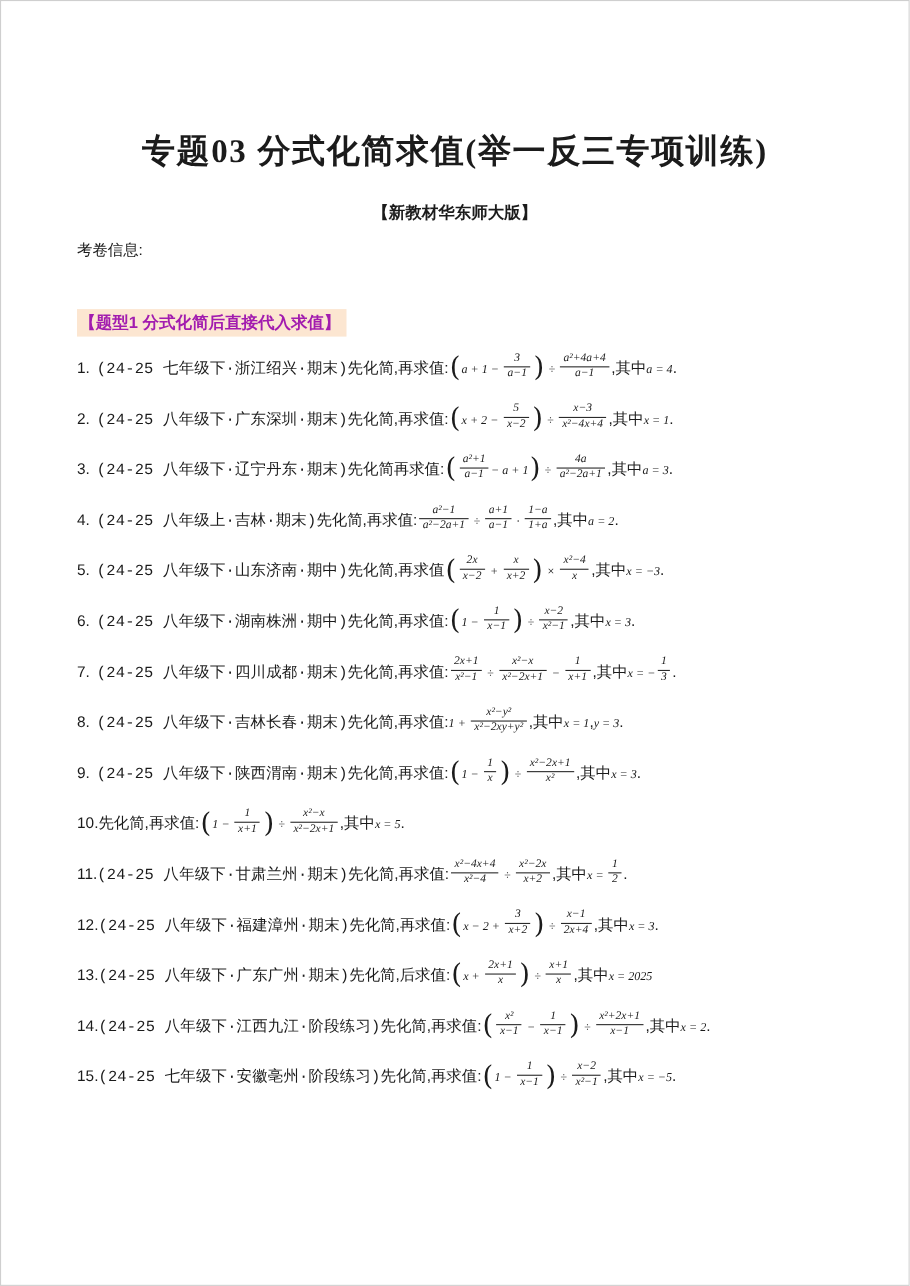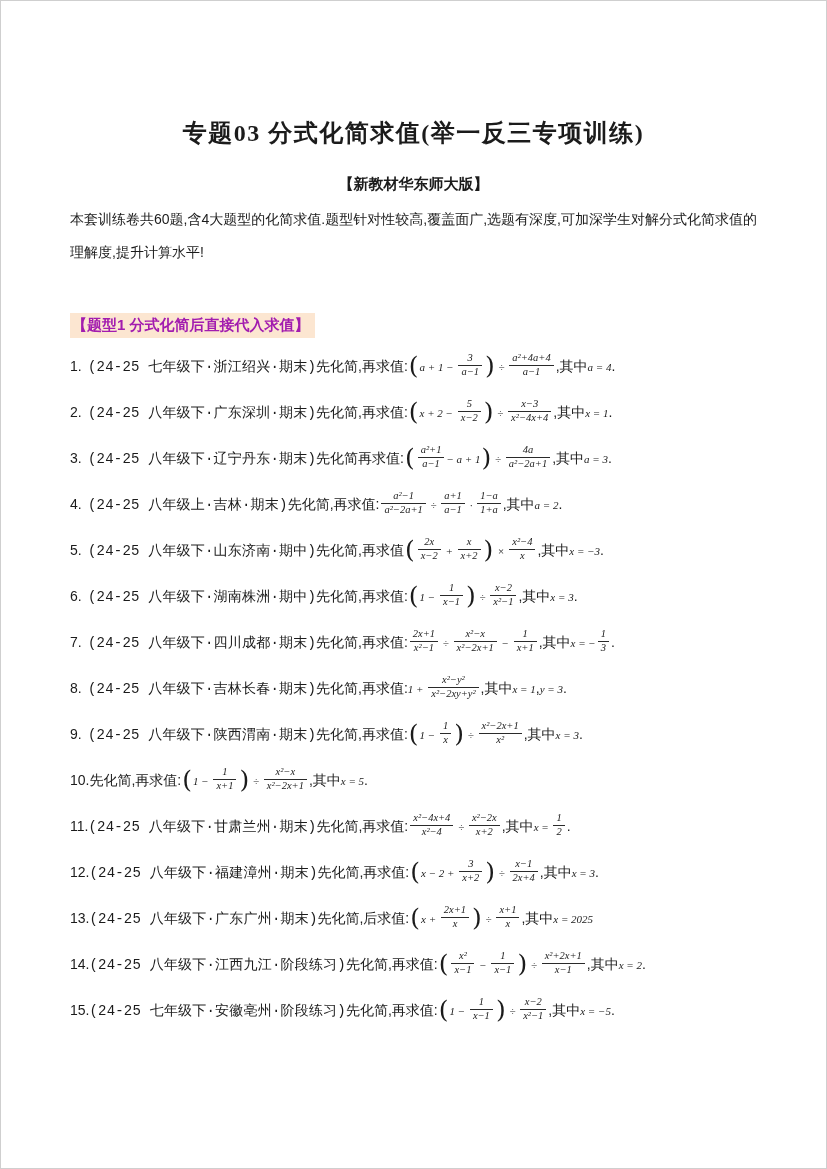"专题03 分式化简求值(举一反三专项训练)" .doc-title { font-size: 24px -> 30px }
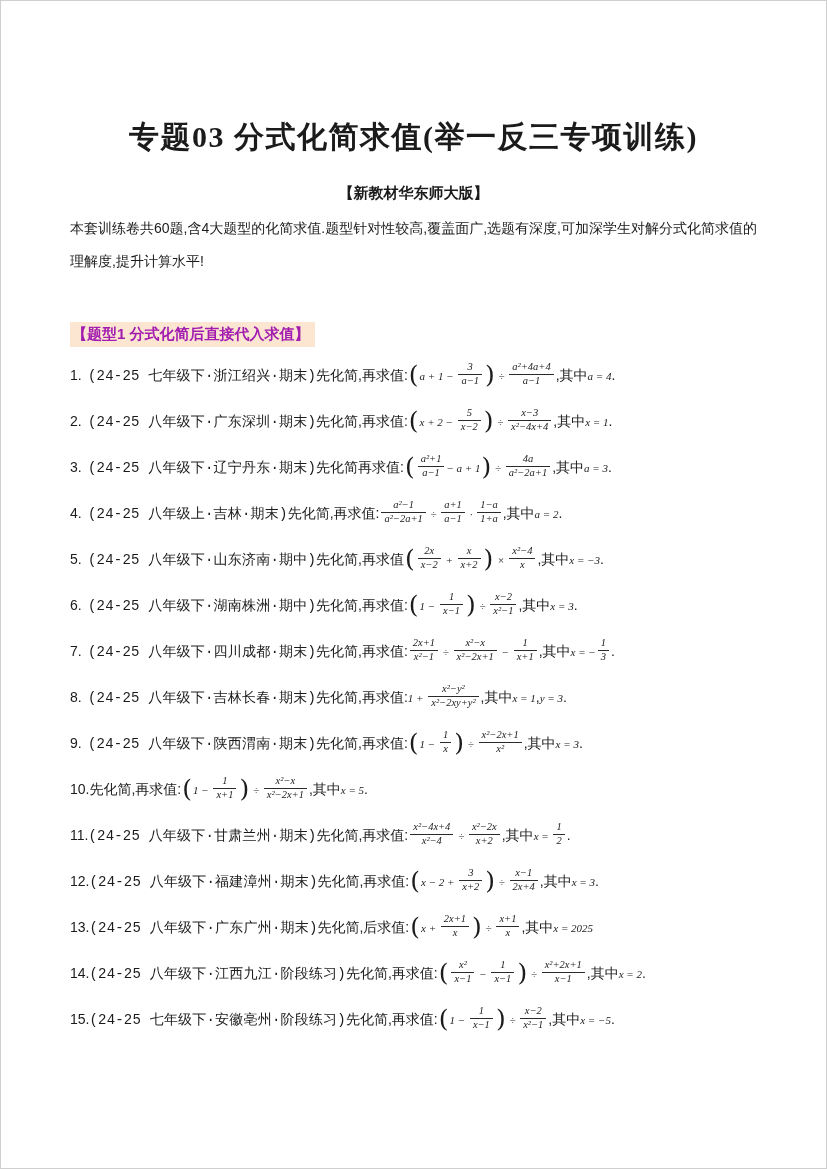"考卷信息:" div.info-label { html: none -> <div>考卷信息:</div> }
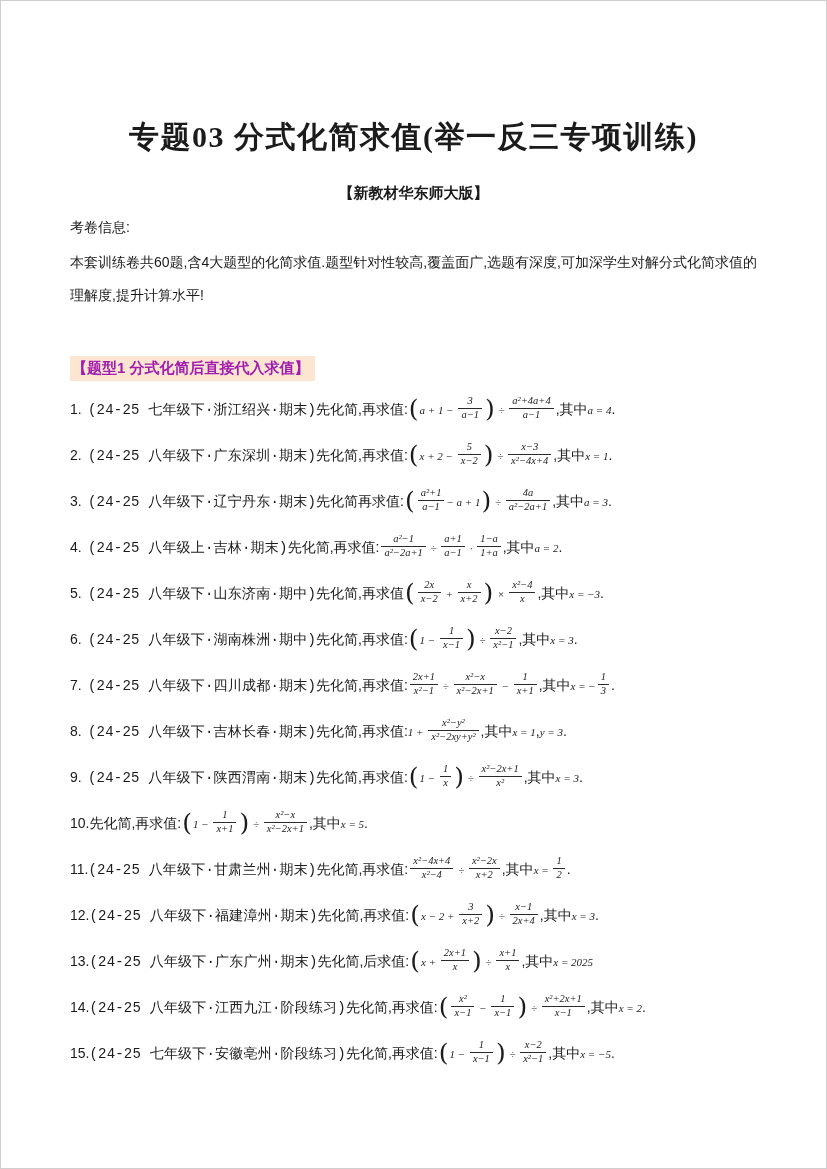"本套训练卷共60题,含4大题型的化简求值.题型针对性较高,覆盖面广,选题有深度," div.info-text { html: <div>本套训练卷共60题,含4大题型的化简求值.题型针对性较高,覆盖面广,选题有深度,可加深学生对解分式化简求值的理解度,提升计算水平!</div> -> none }
